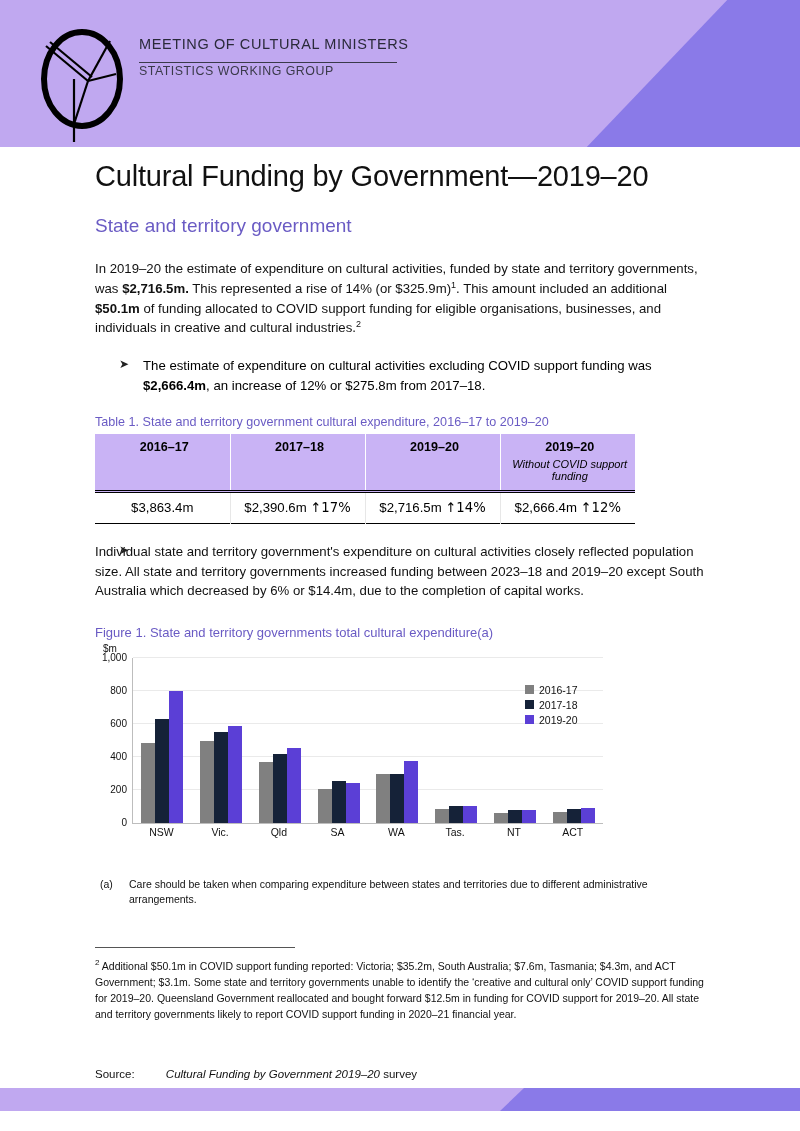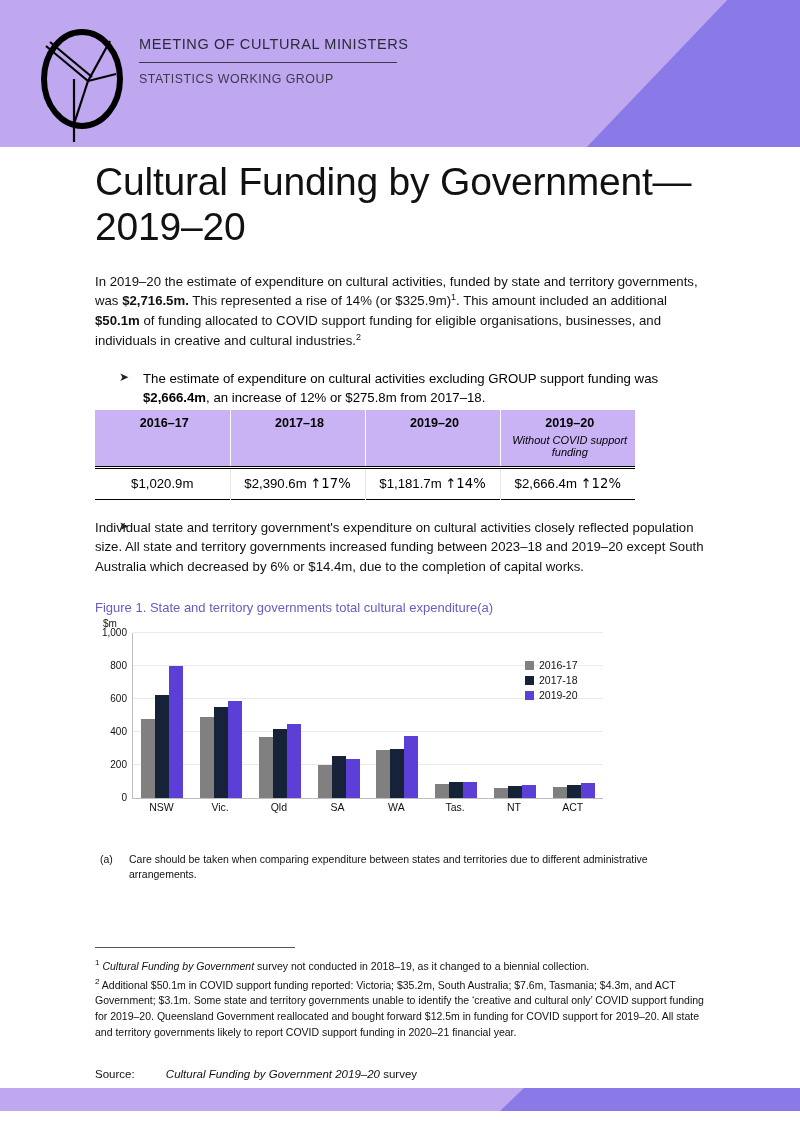"STATISTICS WORKING GROUP" .header-line2 { top: 36px -> 28px }
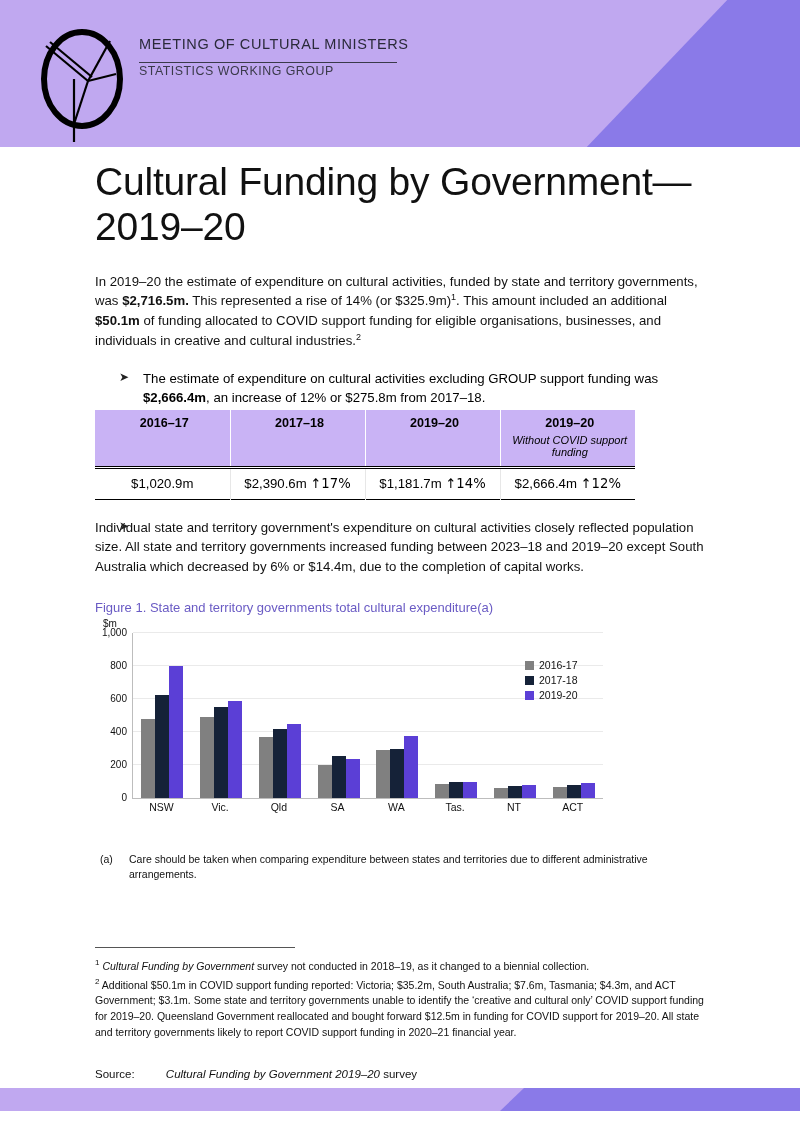"Cultural Funding by Government—2019–20" h1.doc-title { font-size: 39px -> 29px }
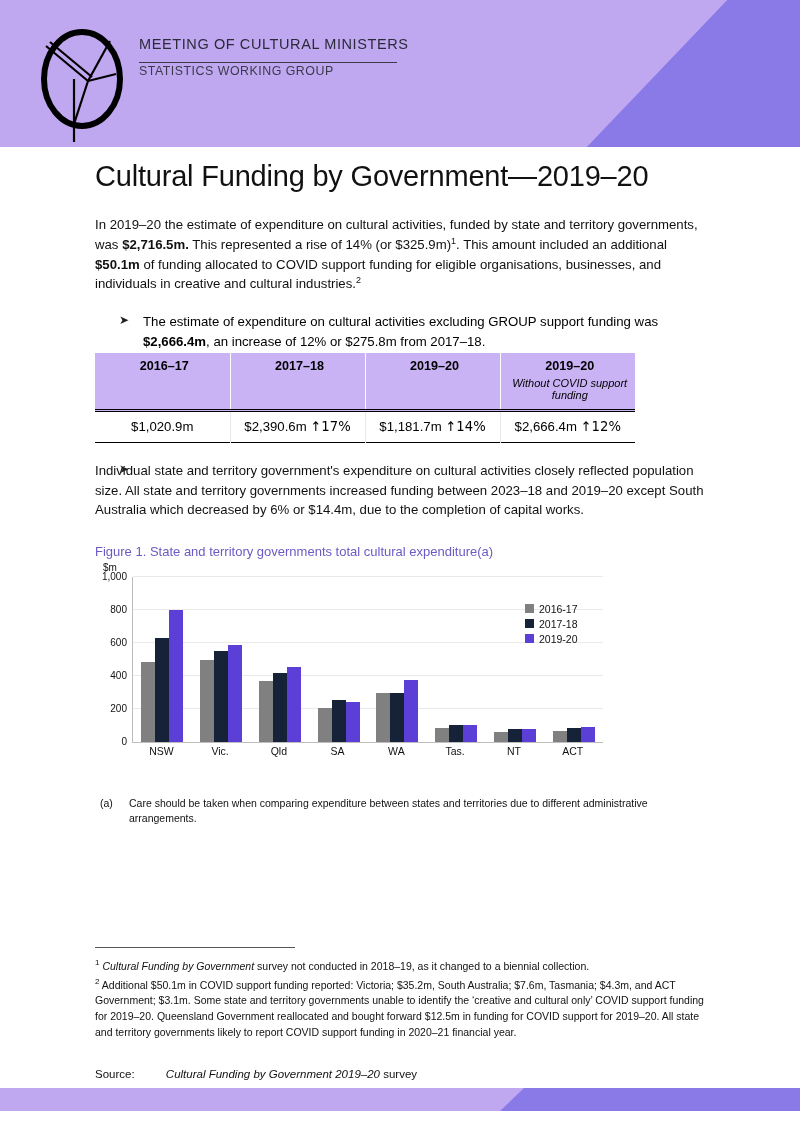"State and territory government" h2.sub-title { html: none -> <h2>State and territory government</h2> }
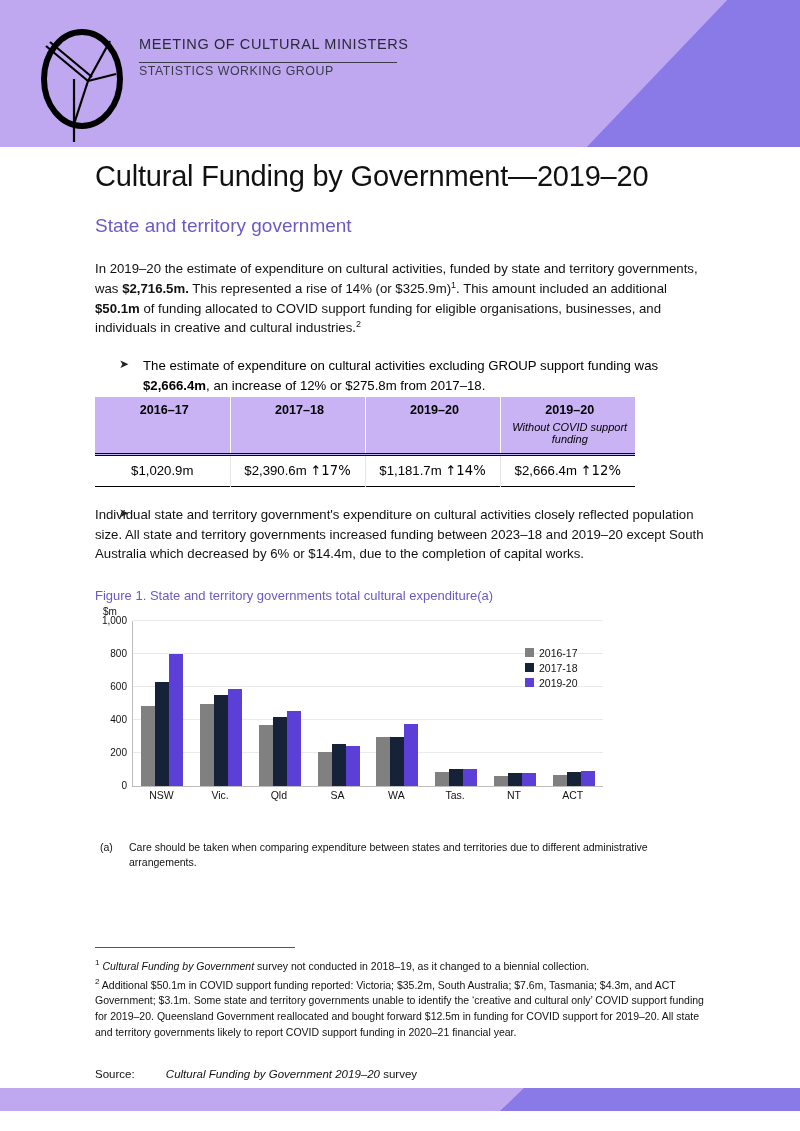"The estimate of expenditure on" span { text: GROUP -> COVID }
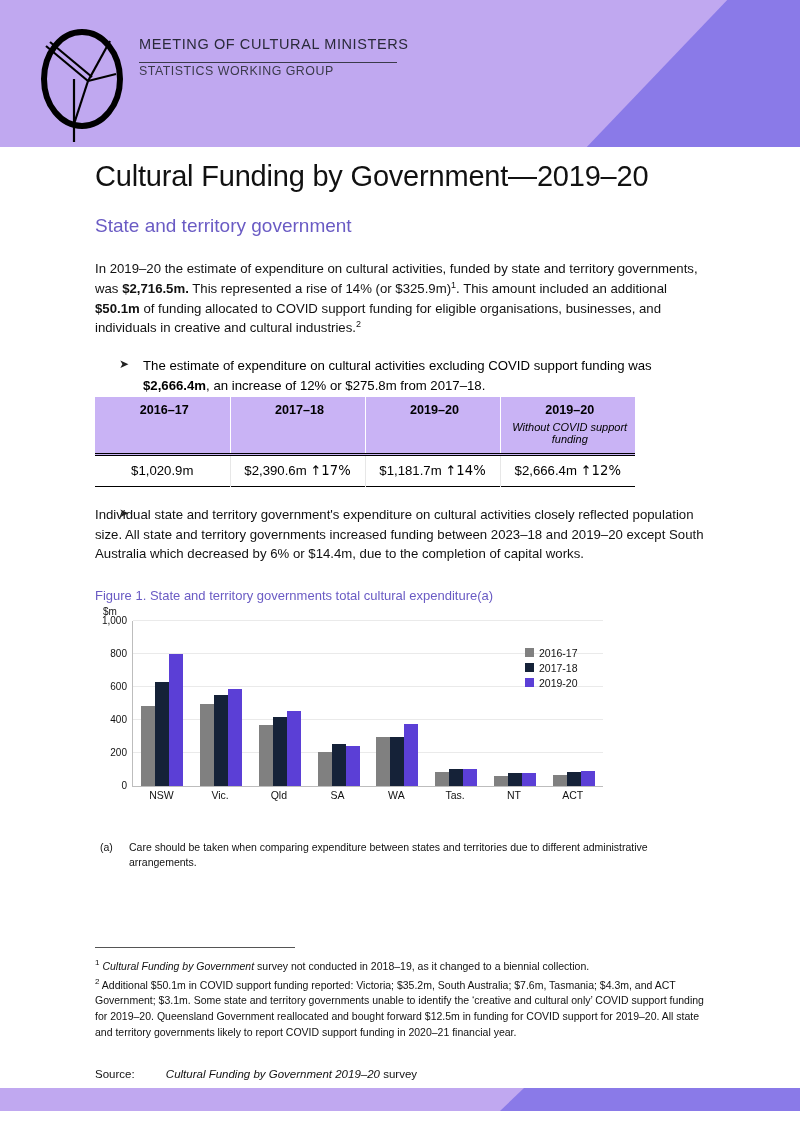"Table 1. State and territory" div.tbl-caption { html: none -> <div>Table 1. State and territory government cultural expenditure, 2016–17 to 2019–20</div> }
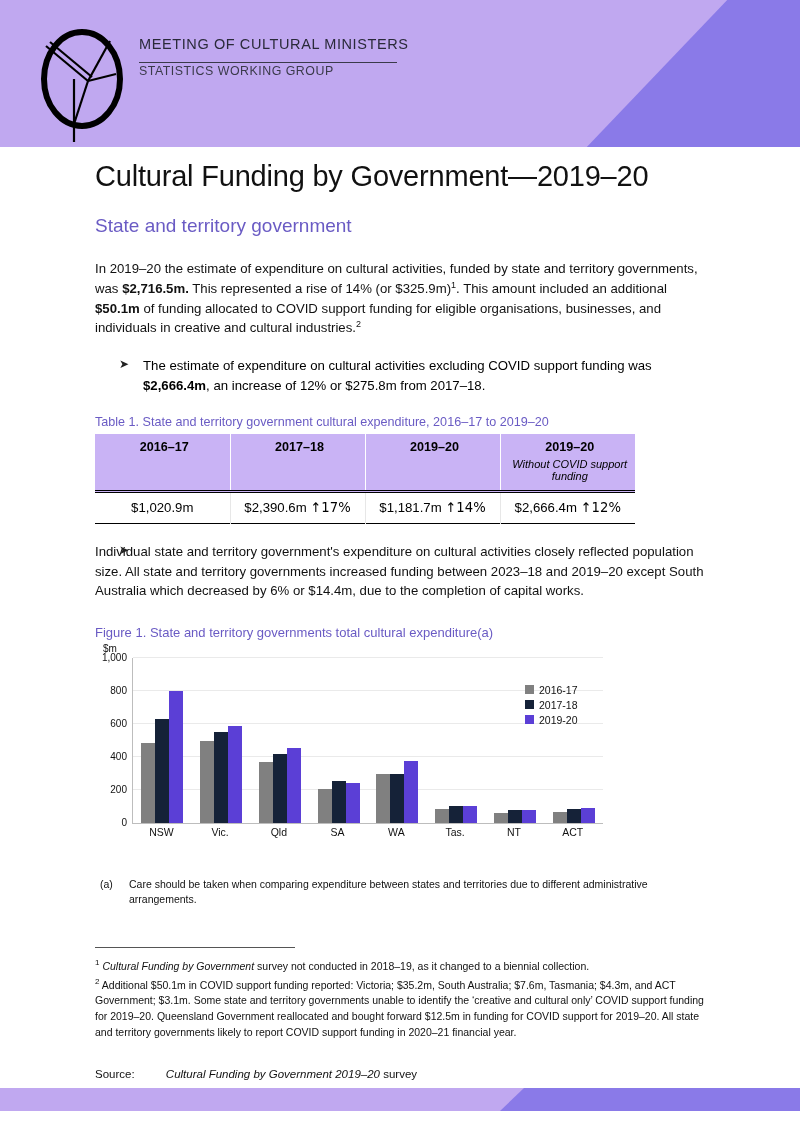"$1,020.9m" span { text: $1,020.9m -> $3,863.4m }
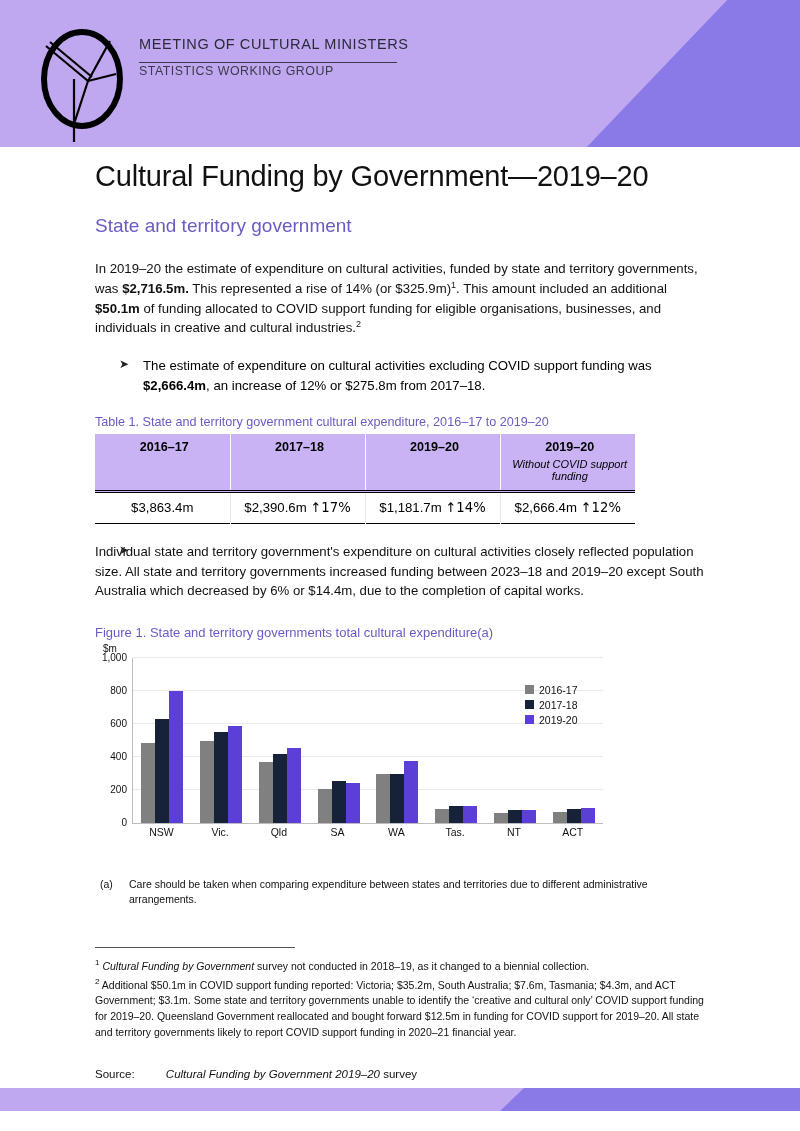"$1,181.7m" span { text: $1,181.7m -> $2,716.5m }
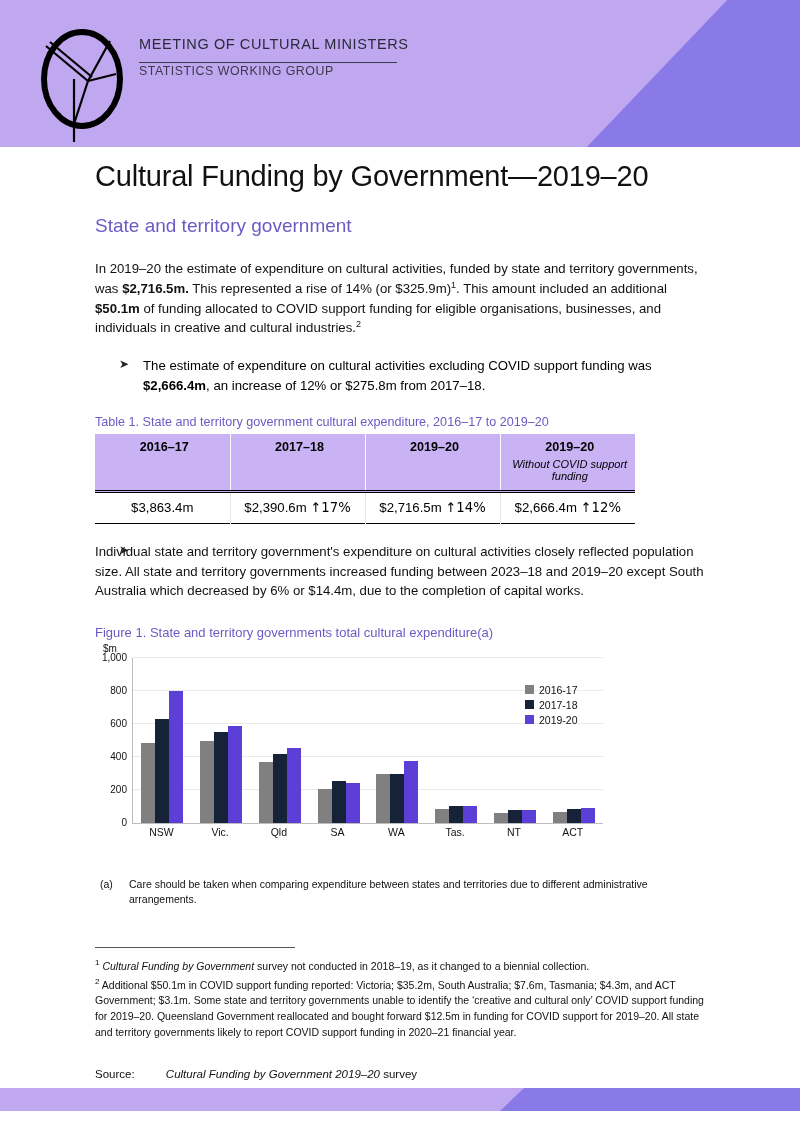"1 Cultural Funding by Government" p.fn { html: <p><span>1</span> <em>Cultural Funding by Government</em><span> survey not conducted in 2018–19, as it changed to a biennial collection.</span></p> -> none }
